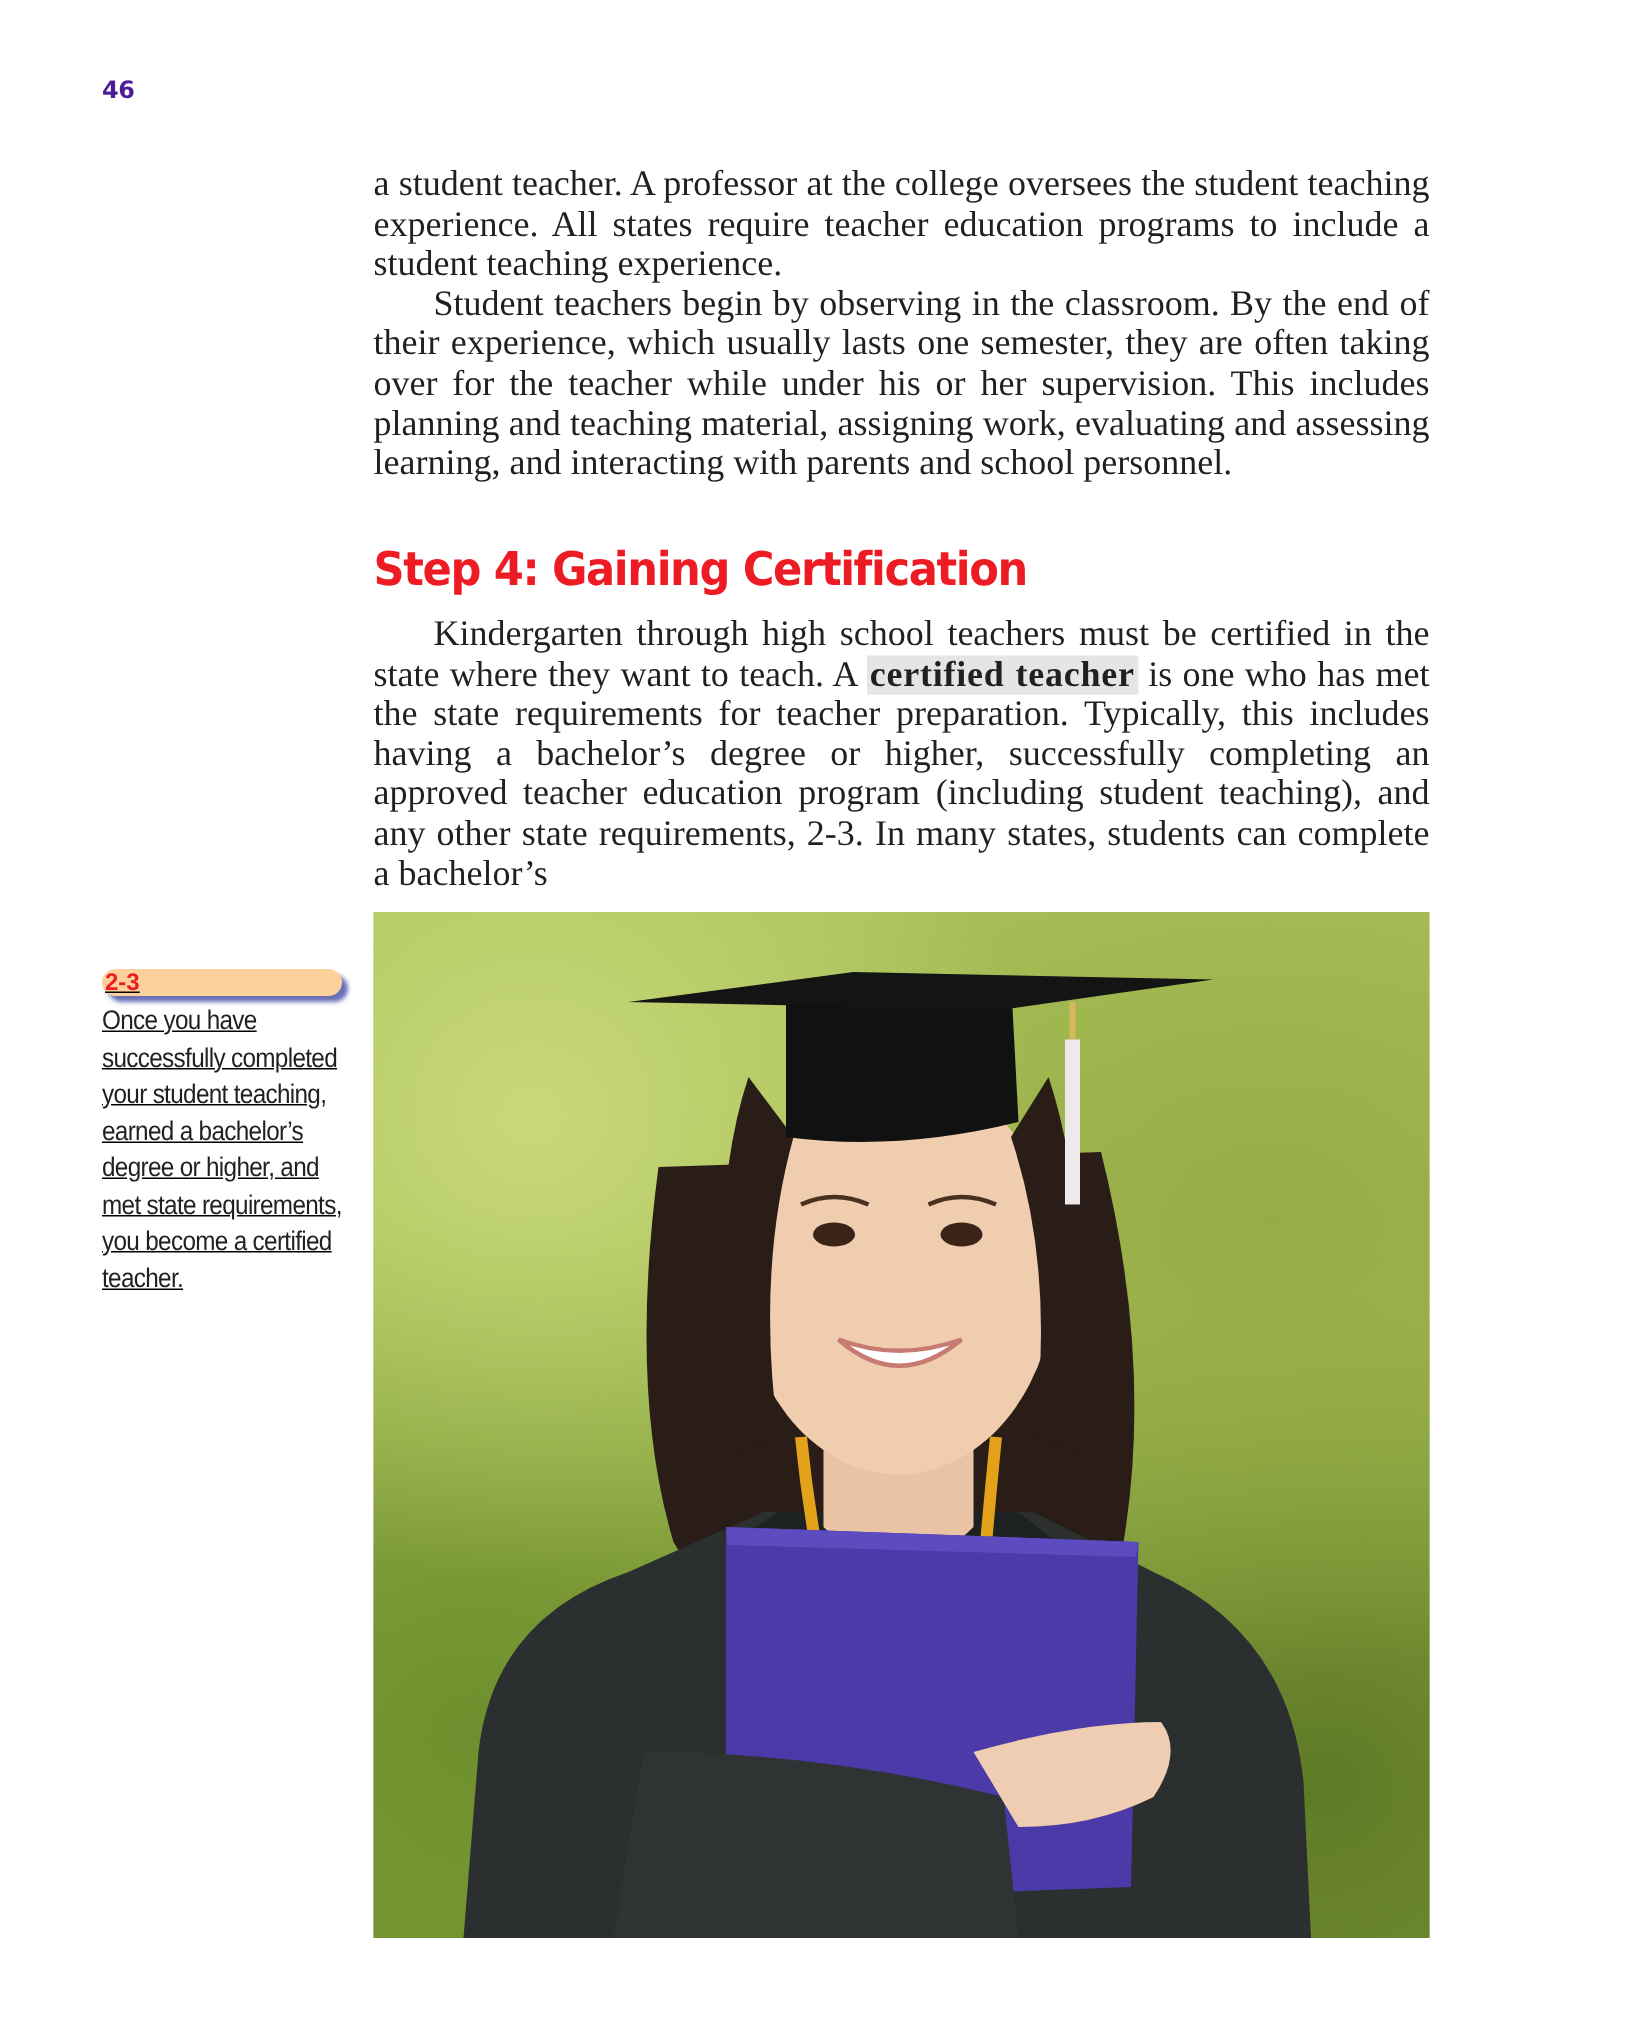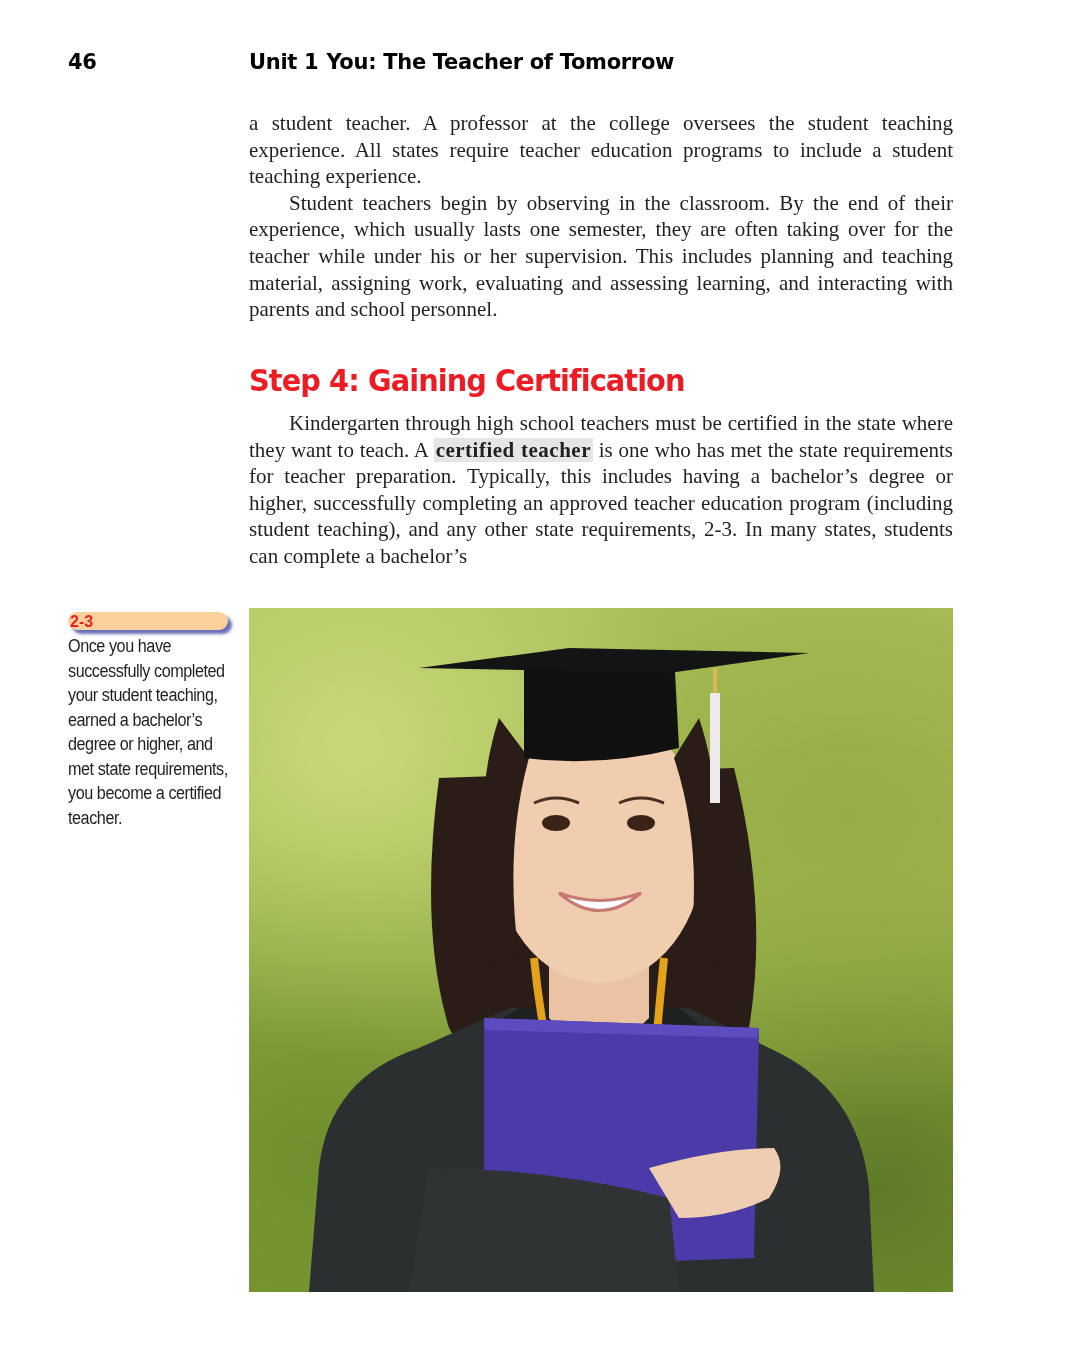"46" .running-head { color: #000000 -> #4c1d95; font-size: 21px -> 16px }
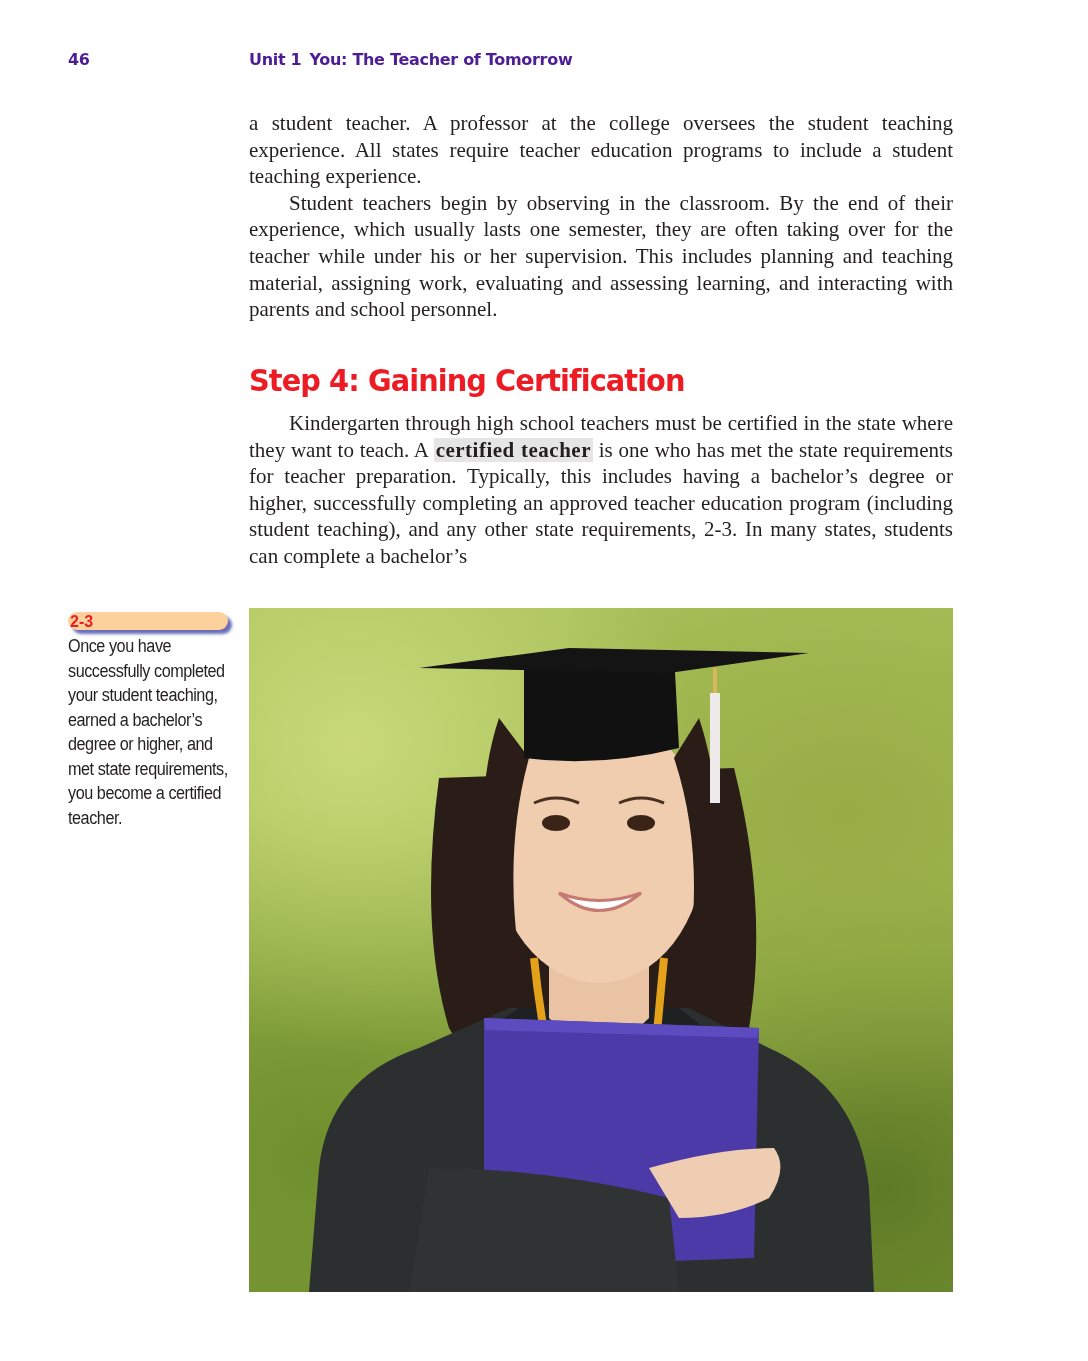"Unit 1 You: The Teacher" span.unit-title { html: <span><span>Unit 1</span><span>You: The Teacher of Tomorrow</span></span> -> none }
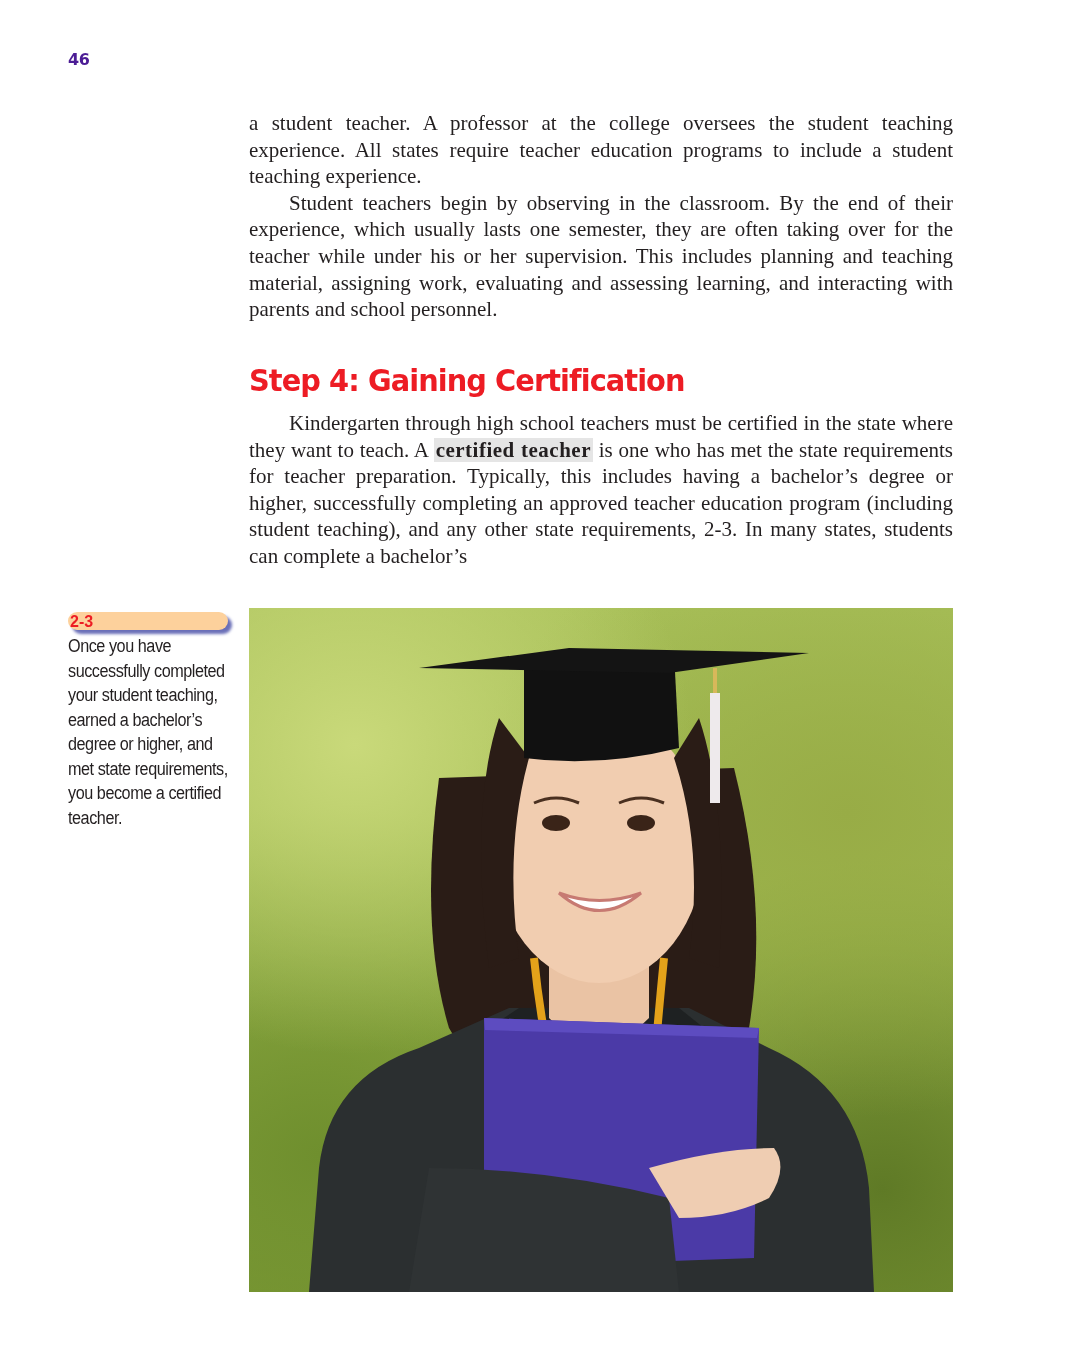"a student teacher. A professor" .body-text { font-size: 21px -> 24px }
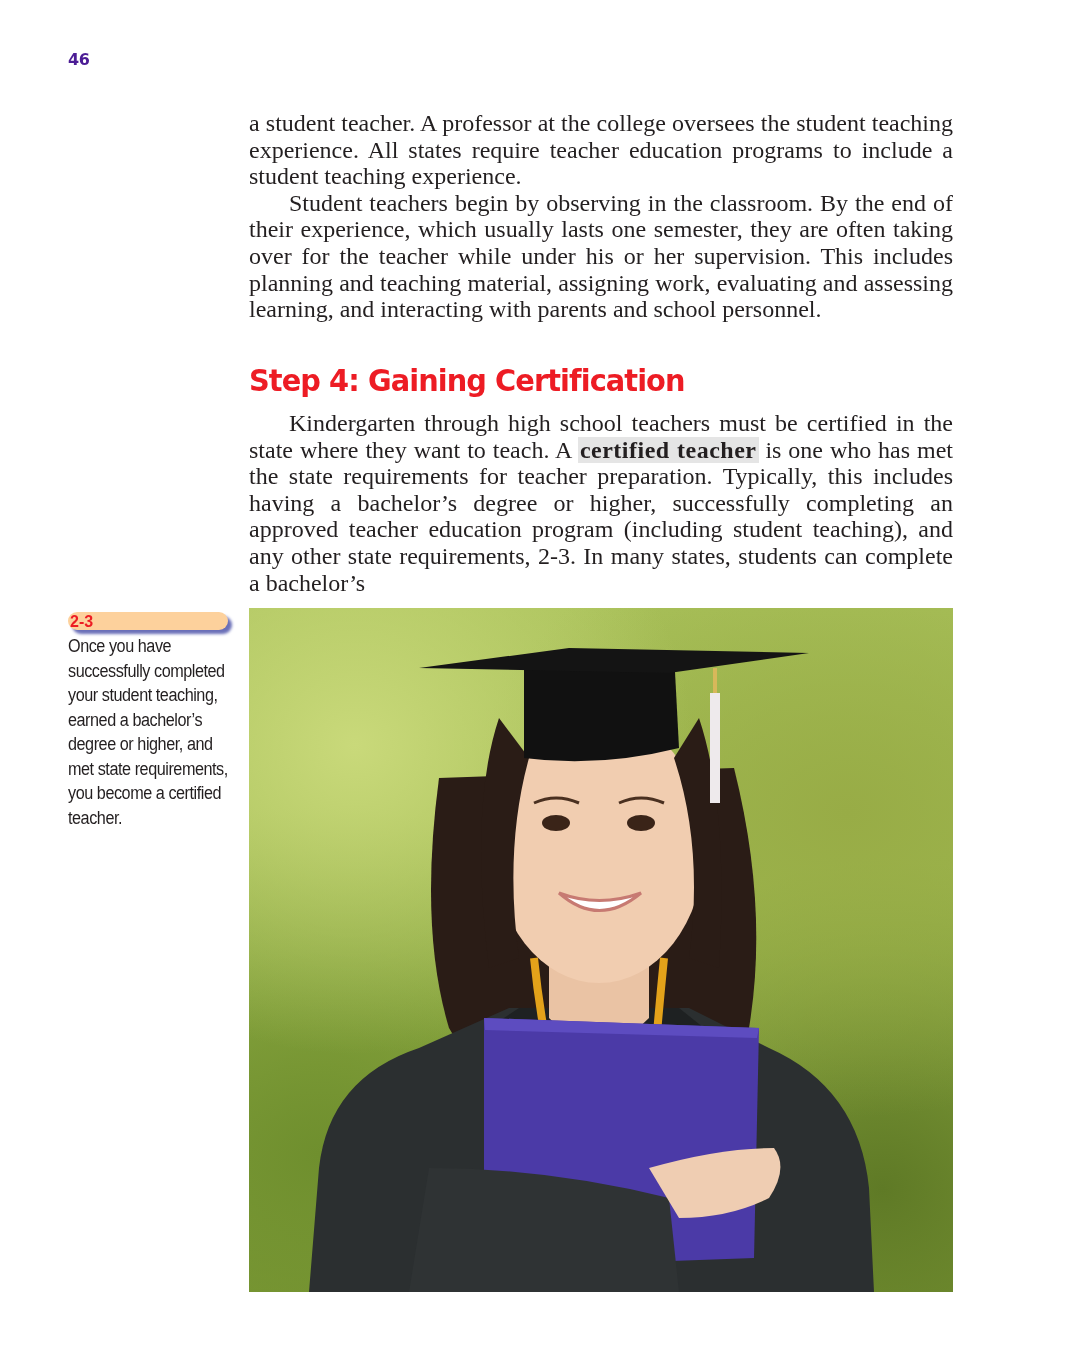"2-3" .caption { text-decoration: none -> underline; top: 612px -> 646px }
